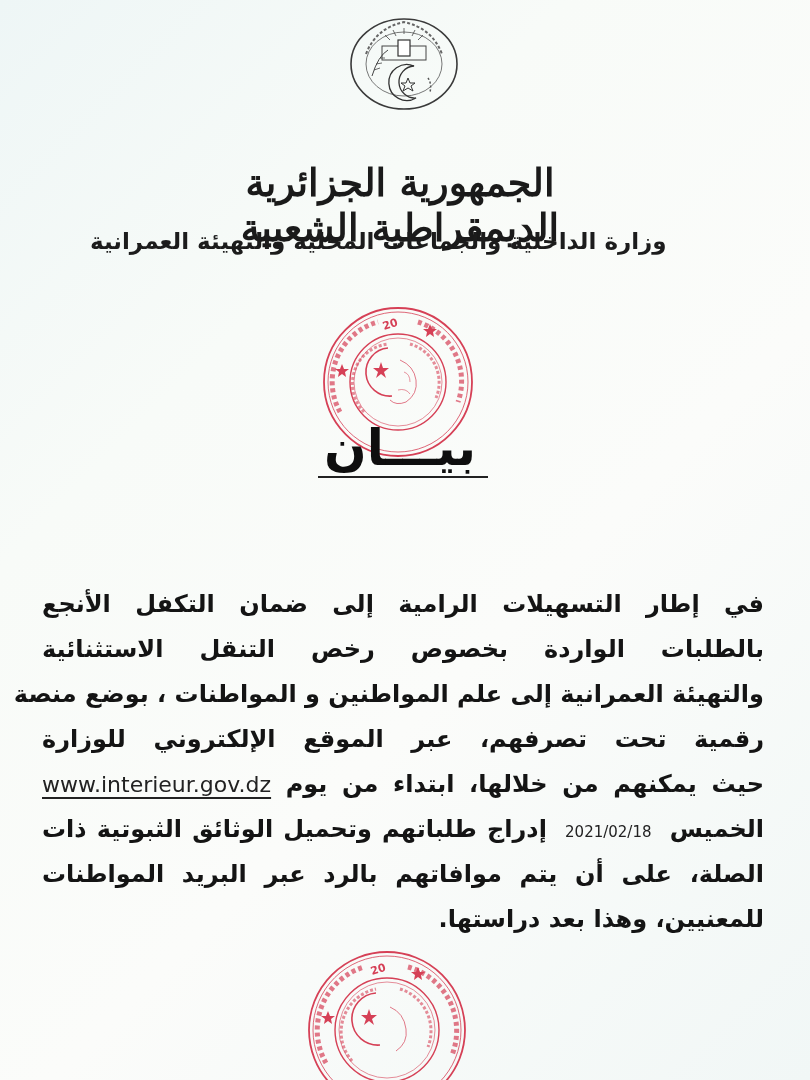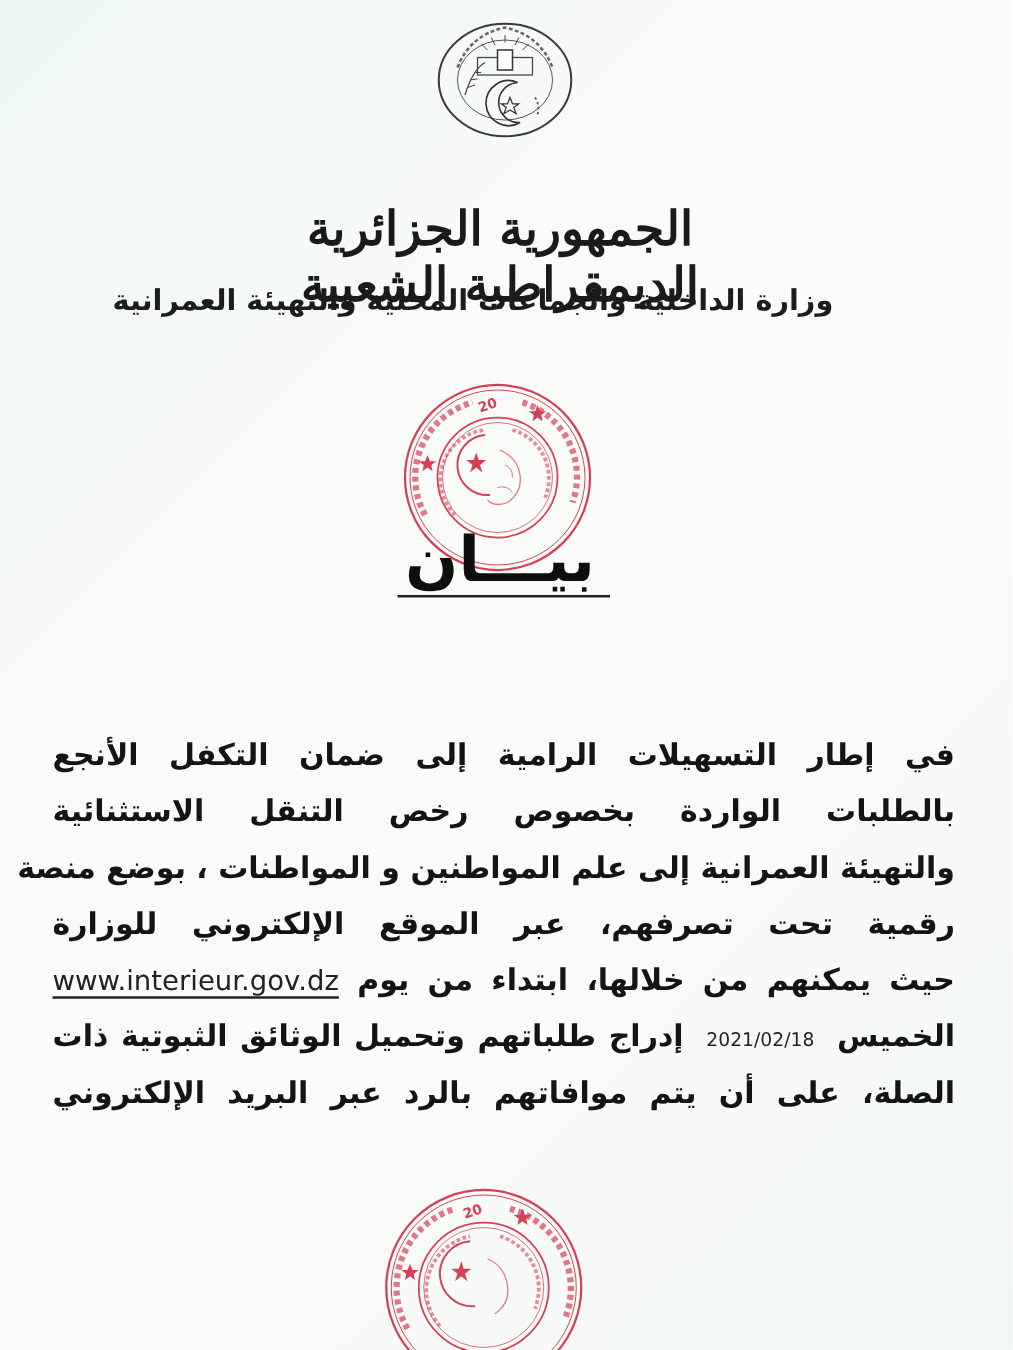"الصلة، على أن يتم موافاتهم" span.line { text: الإلكتروني -> المواطنات }
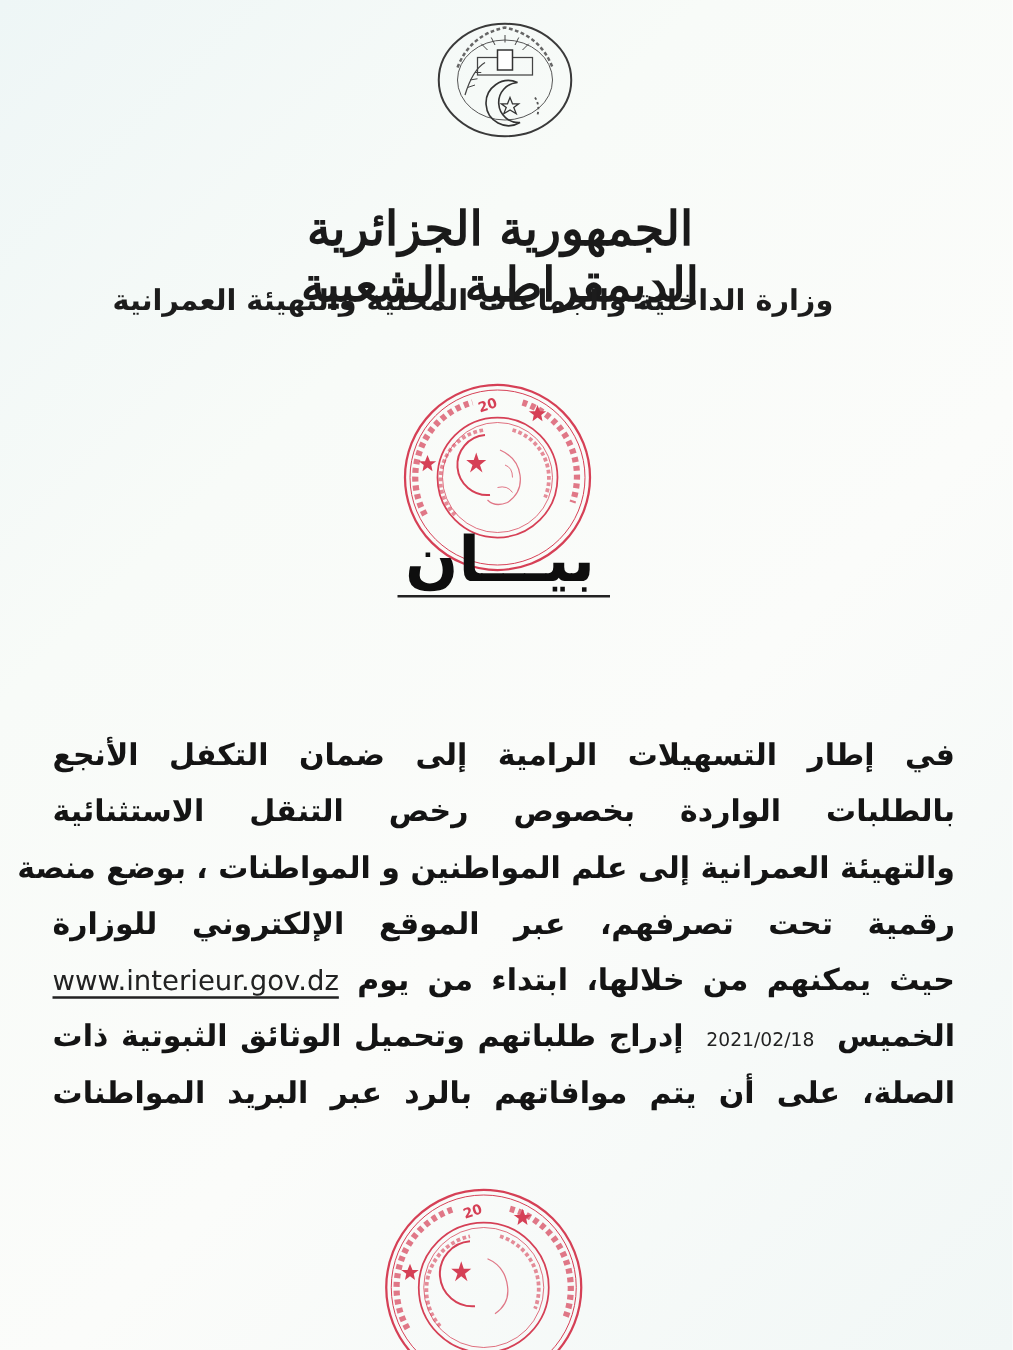"للمعنيين، وهذا بعد دراستها." span.line { html: none -> <span>للمعنيين، وهذا بعد دراستها.</span> }
